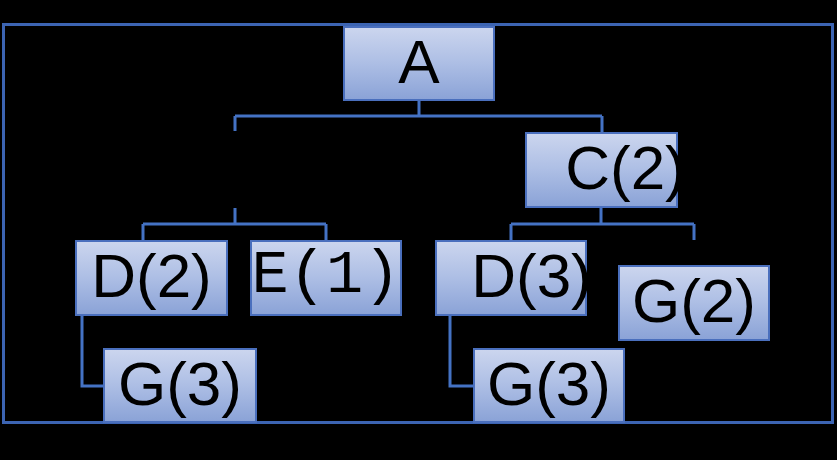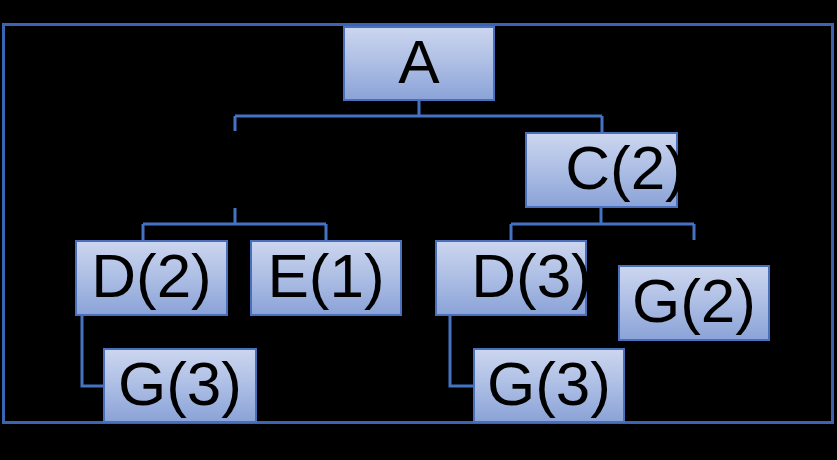"E(1)" .n-e1 { font-family: none -> Liberation Mono, monospace }
